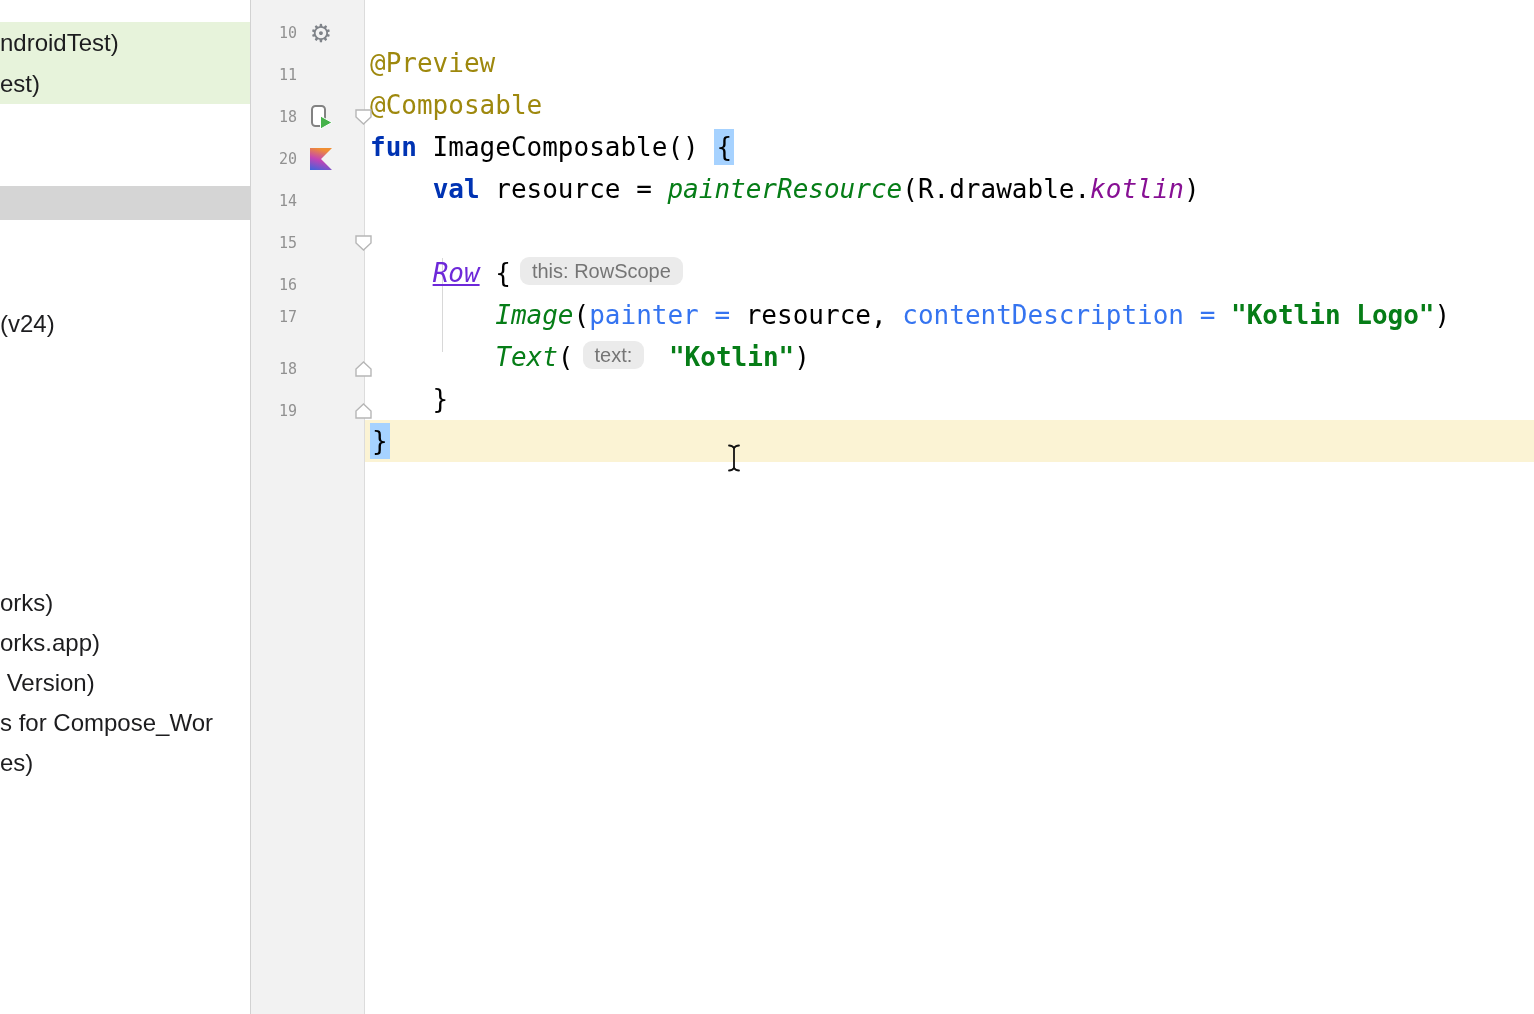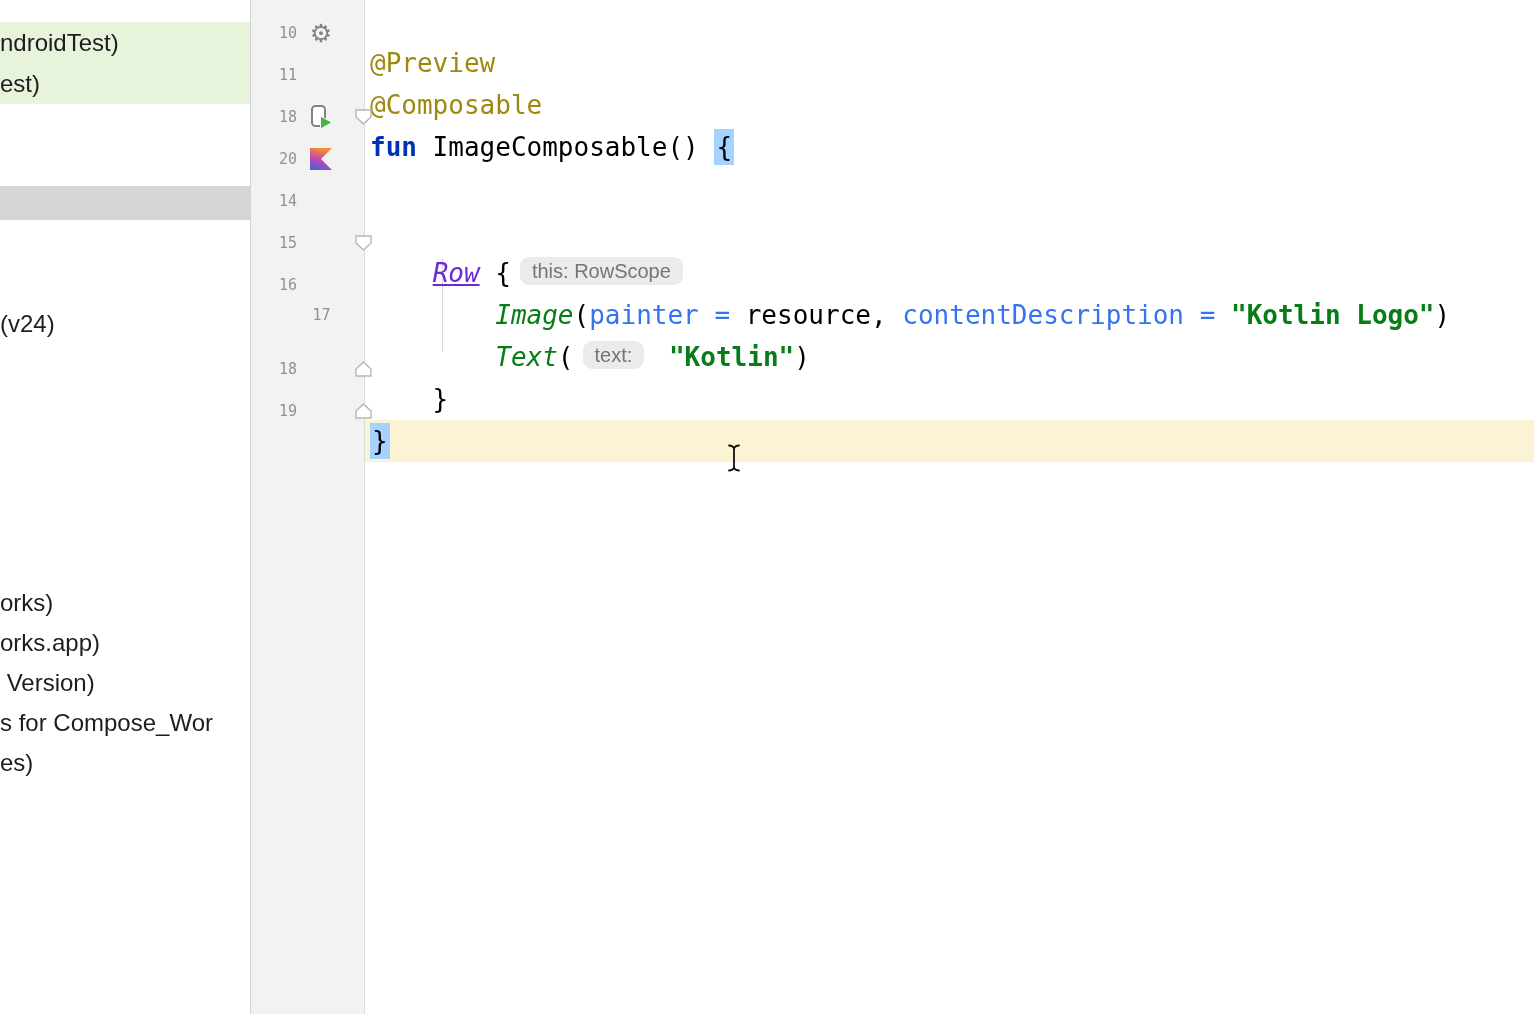"val resource =" div.code-row { html: none -> <div><span> </span><span>val</span><span> resource = </span><span>painterResource</span><span>(R.drawable.</span><span>kotlin</span><span>)</span></div> }
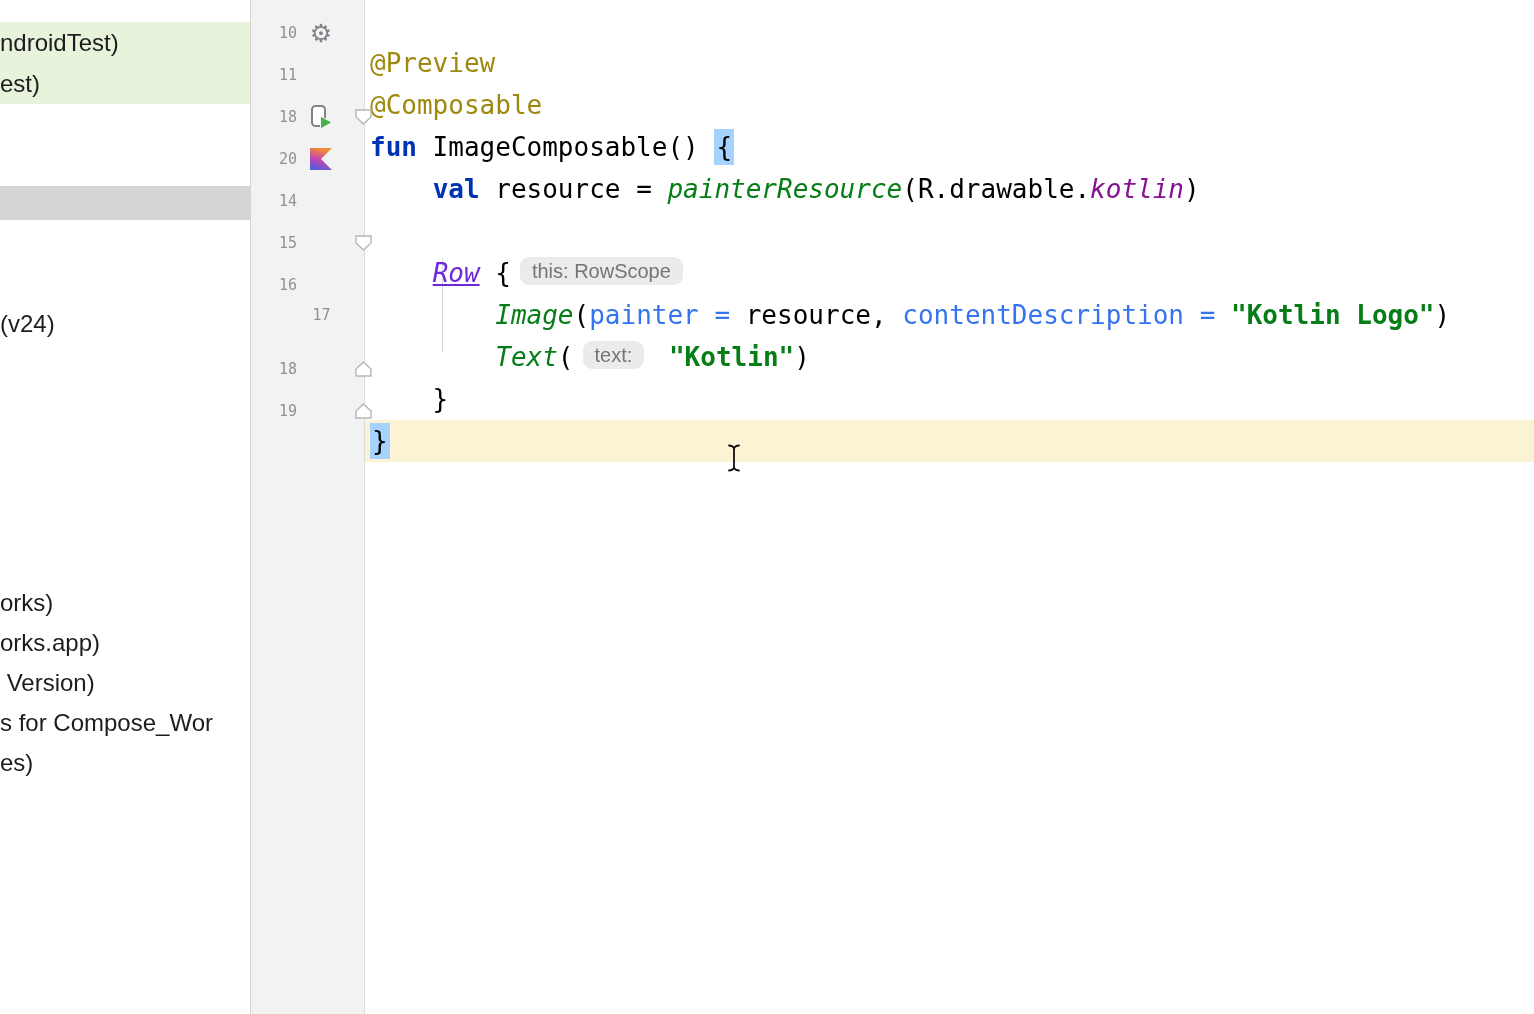"17" div.gutter-row { flex-direction: column -> none; top: 306px -> 296px }
